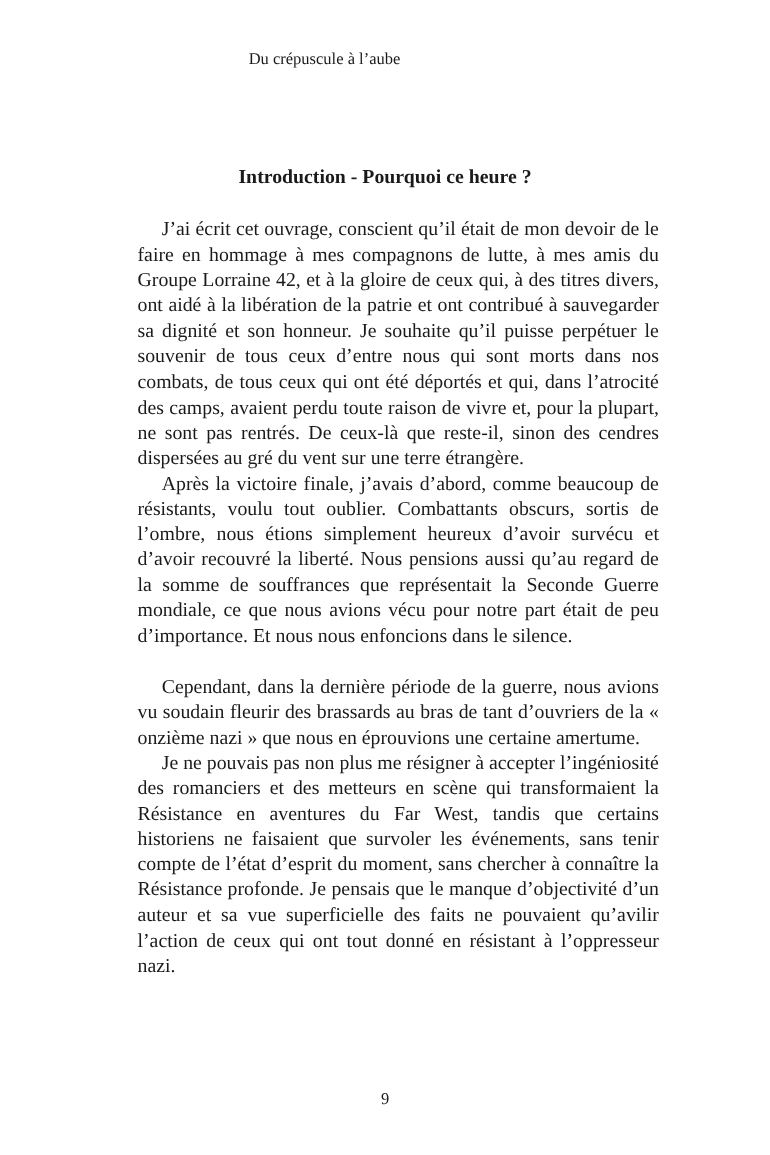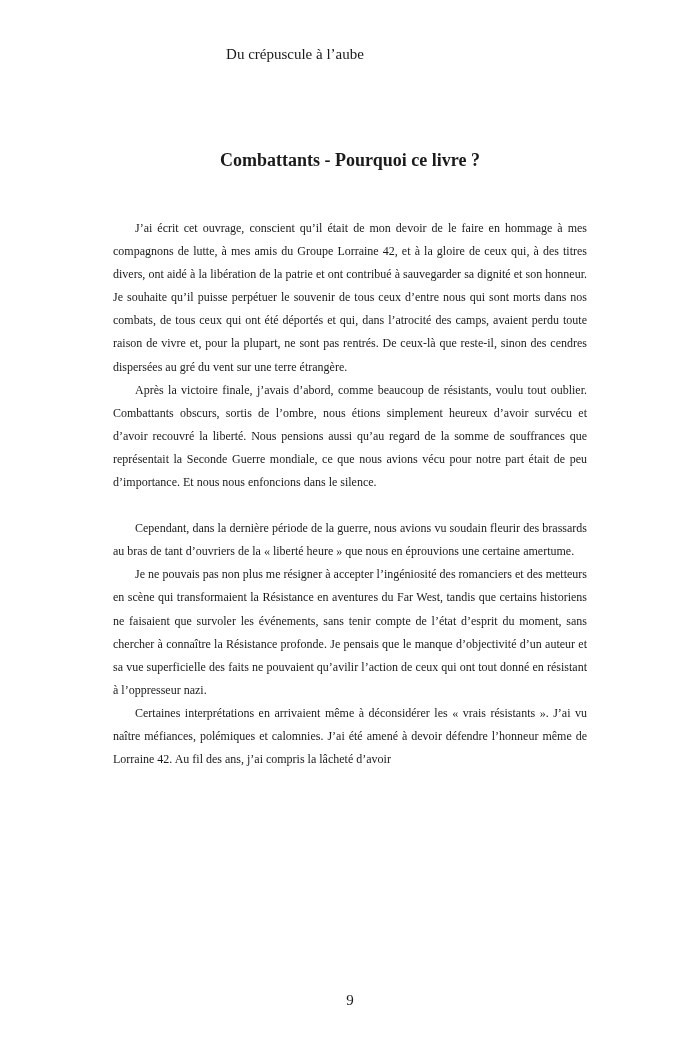"Combattants - Pourquoi ce livre" div.chapter-title { text: Combattants - Pourquoi ce livre -> Introduction - Pourquoi ce heure }
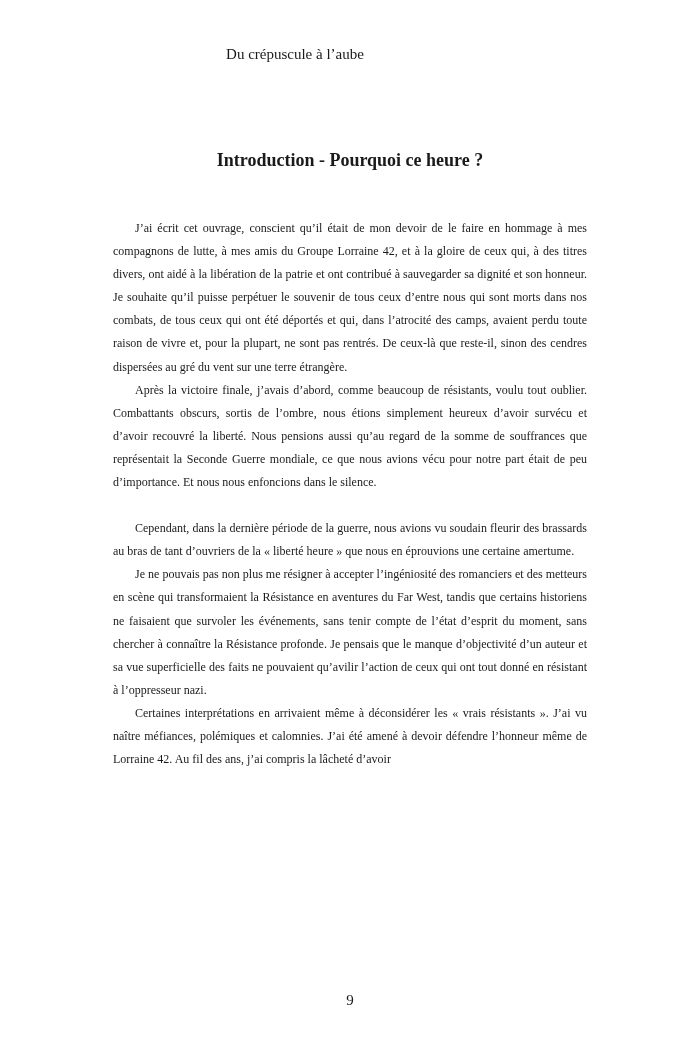"J’ai écrit cet ouvrage, conscient" .body-text { font-size: 12px -> 18px; left: 113px -> 125px; margin-top: 20px -> none }
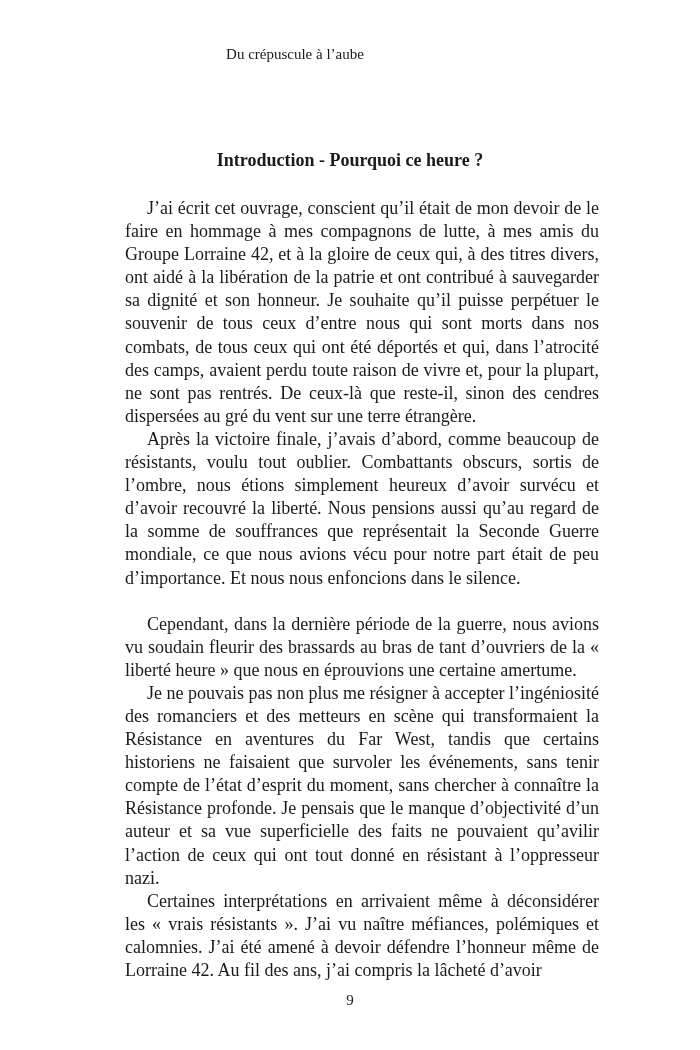"Cependant, dans la dernière période" p.para { text: liberté heure -> onzième nazi }
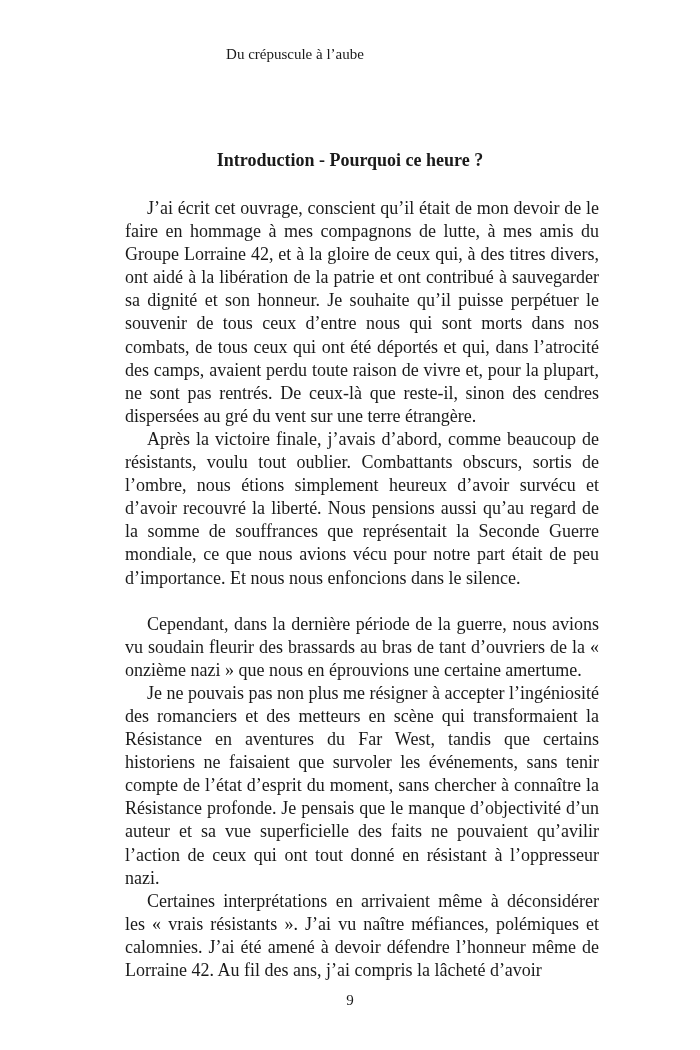"Certaines interprétations en arrivaient" p.para { html: <p>Certaines interprétations en arrivaient même à déconsidérer les « vrais résistants ». J’ai vu naître méfiances, polémiques et calomnies. J’ai été amené à devoir défendre l’honneur même de Lorraine 42. Au fil des ans, j’ai compris la lâcheté d’avoir</p> -> none }
